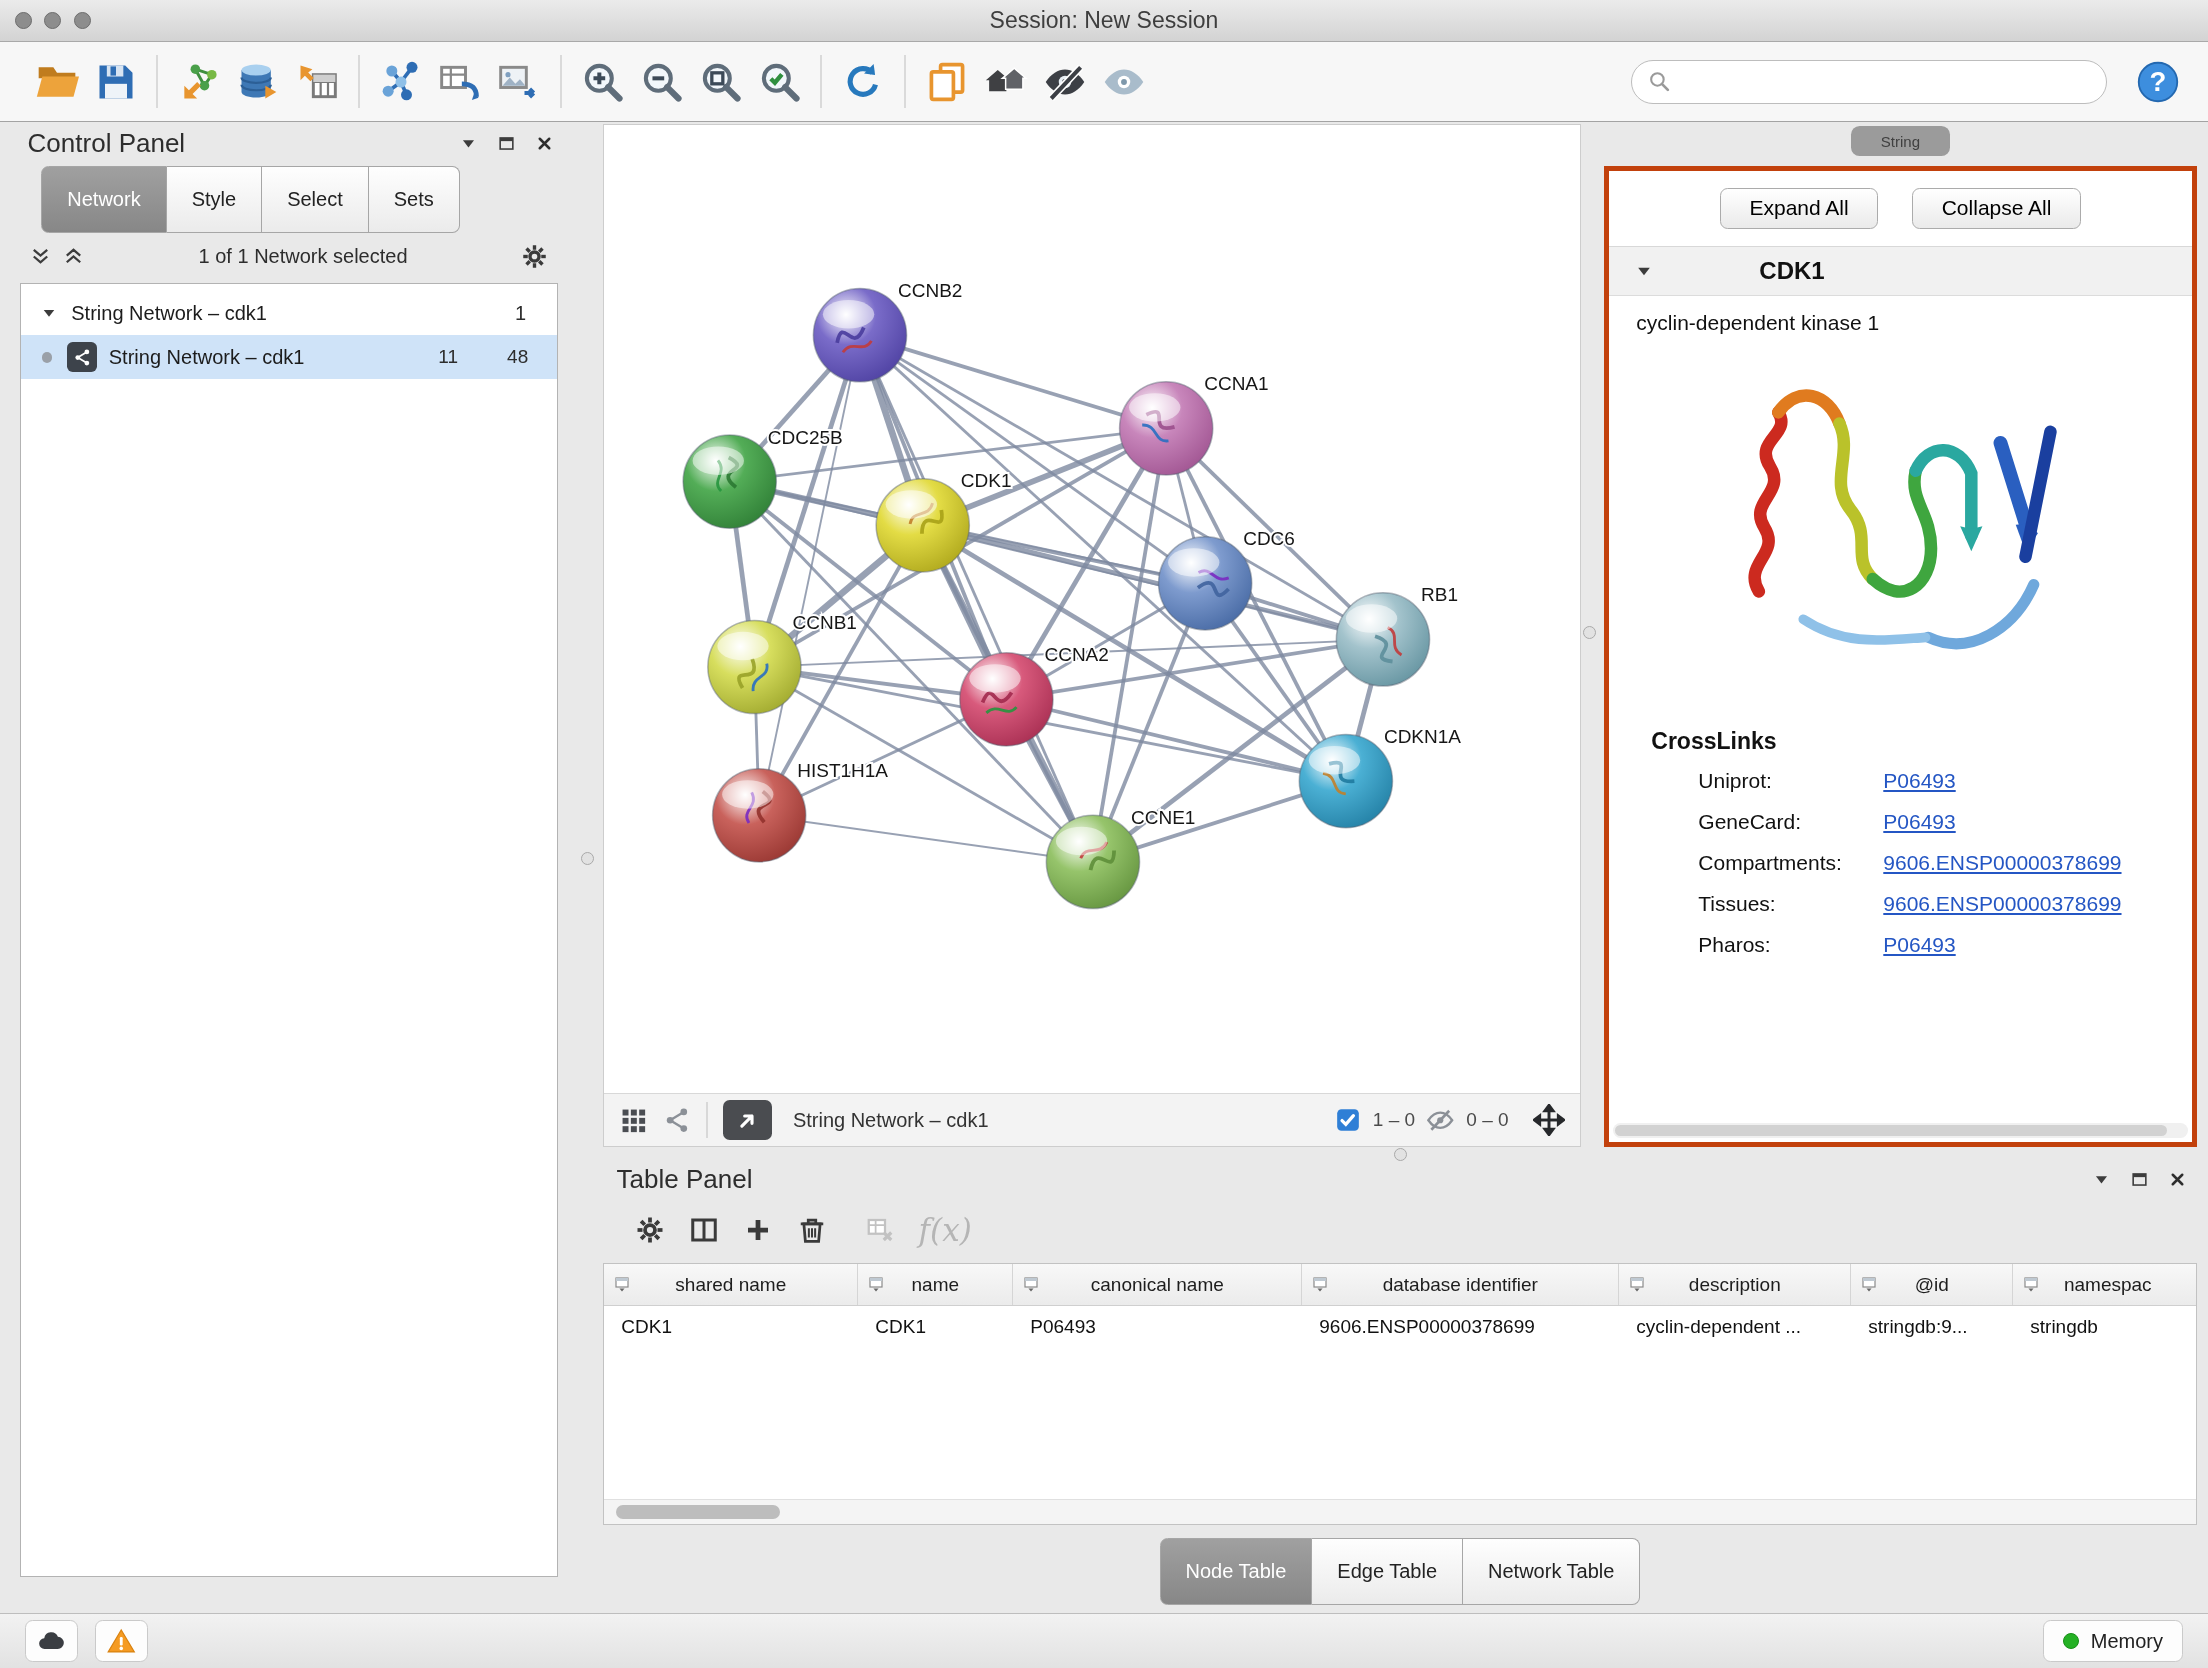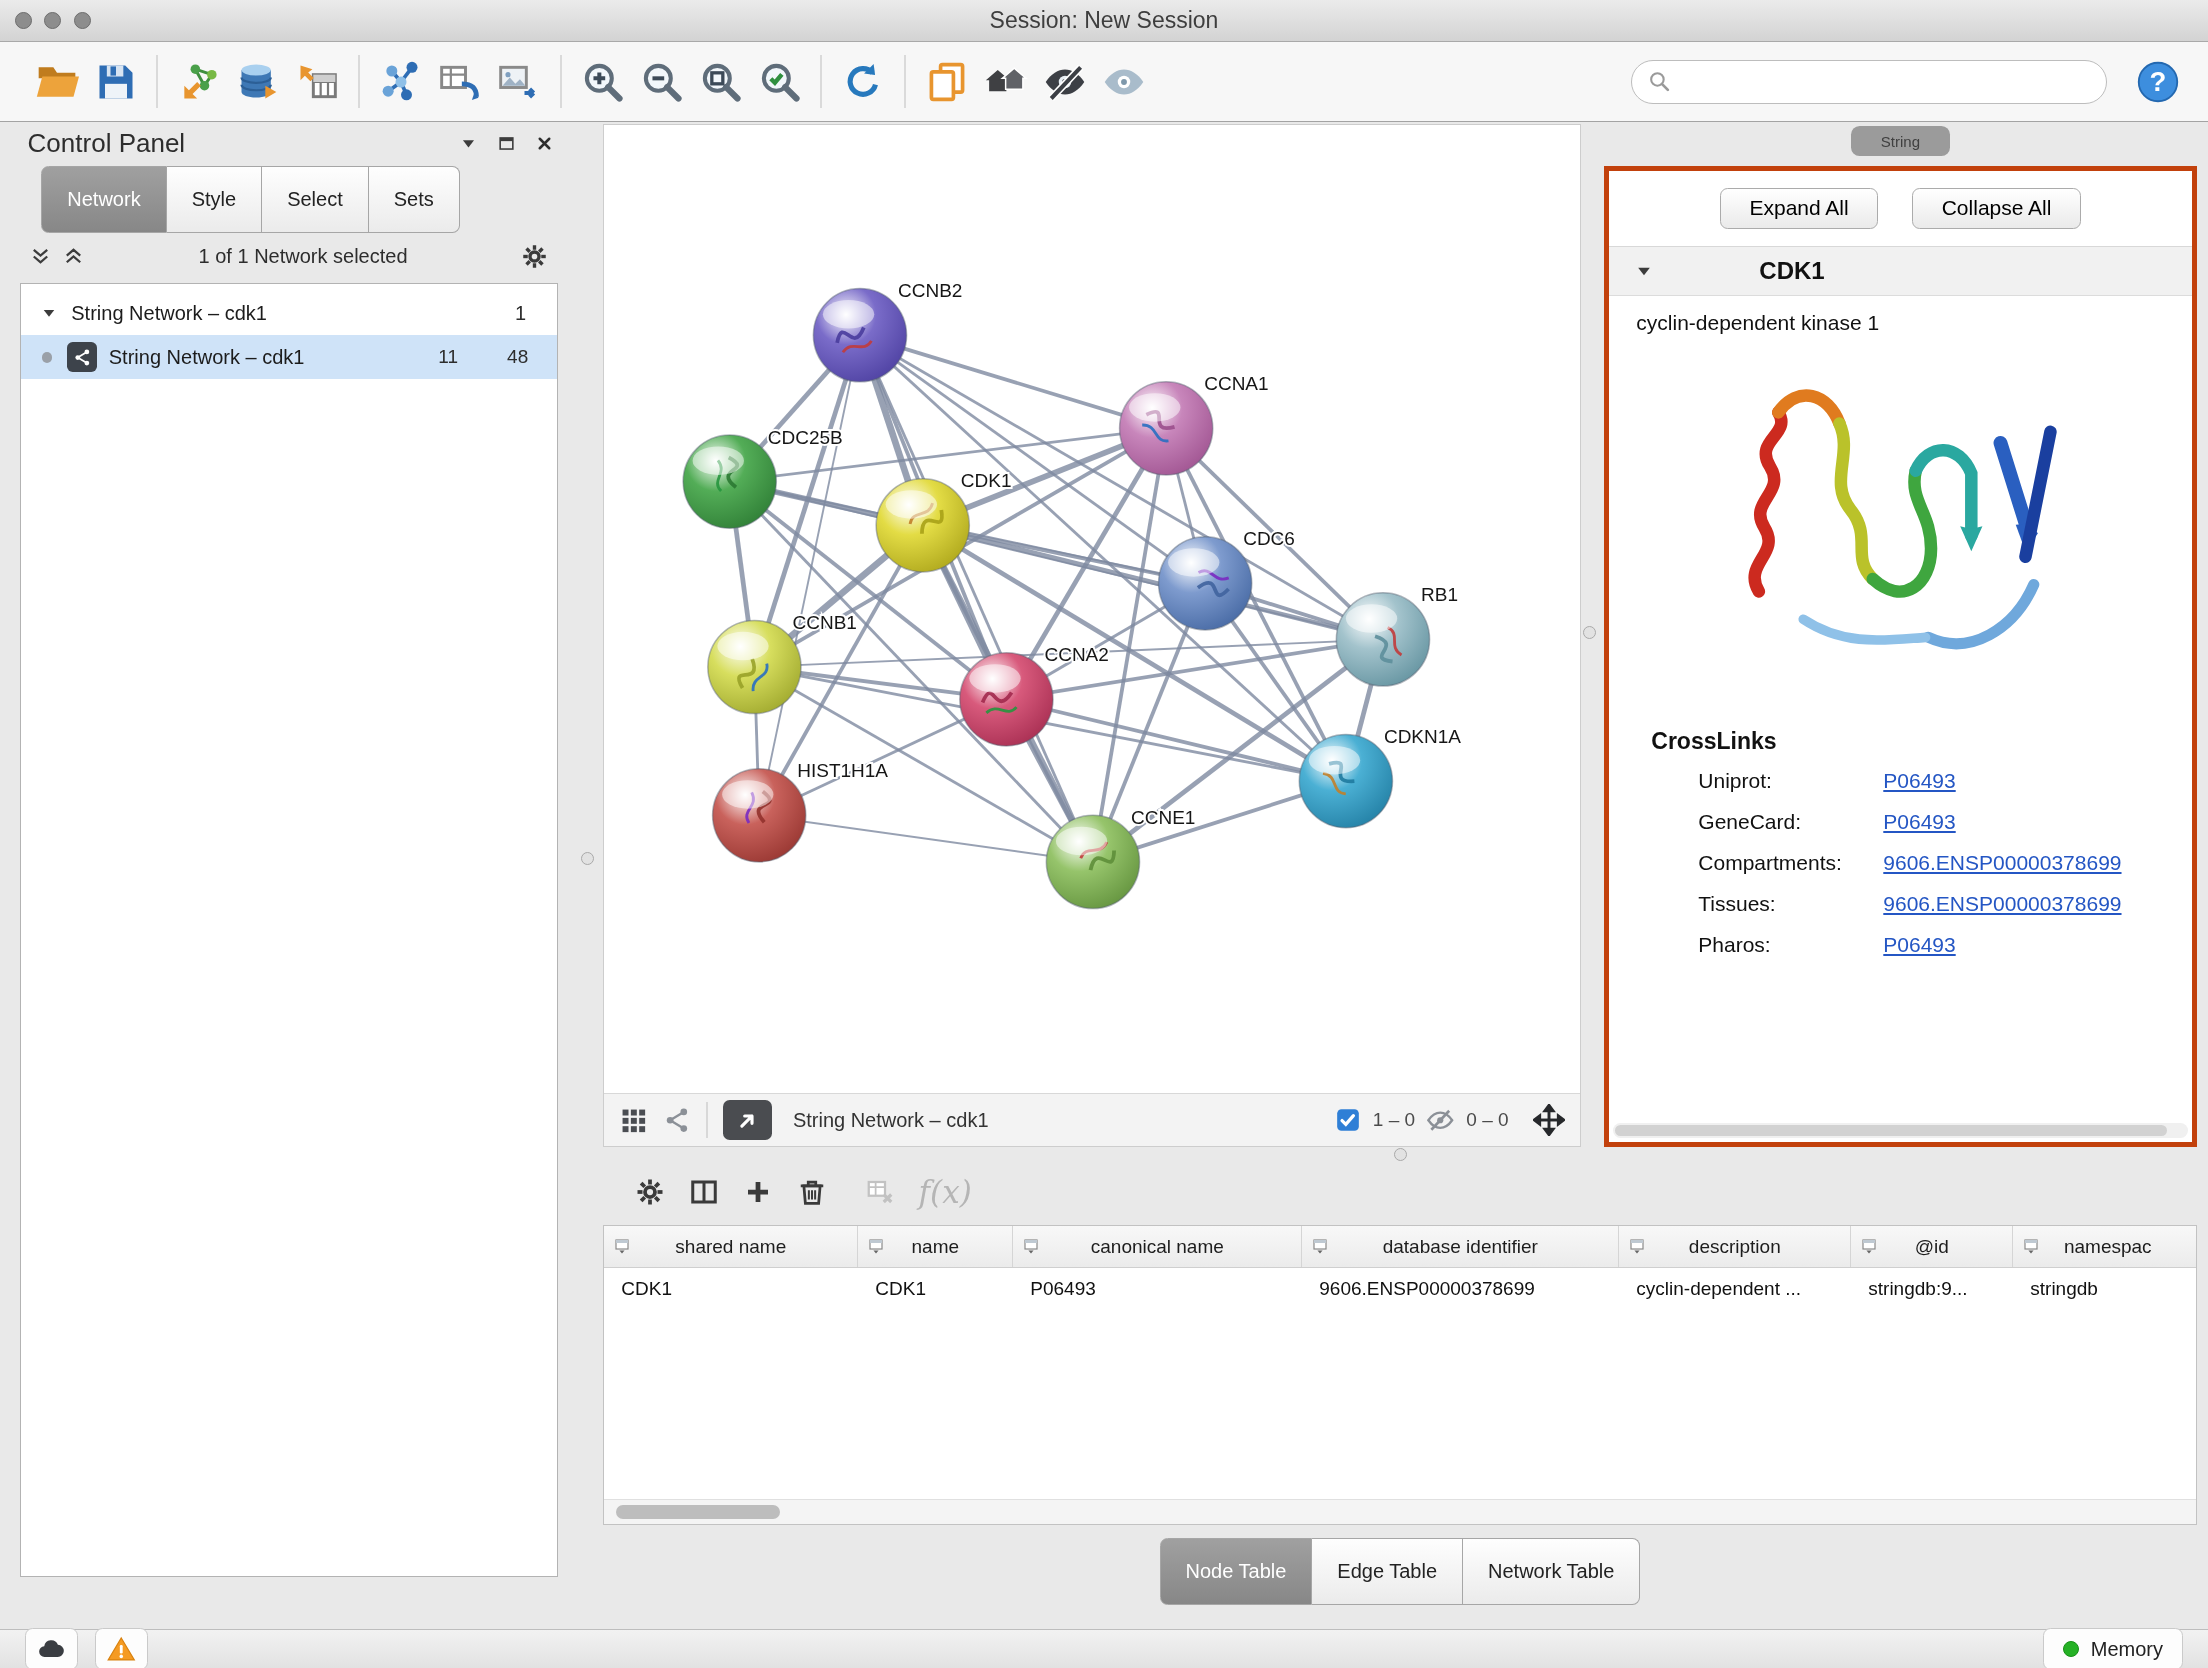"Table Panel" div.panel-head { html: none -> <div> <span>Table Panel</span> <span> <span> <svg> <path></path> </svg> </span> <span> <svg> <rect></rect> <rect></rect> </svg> </span> <span> <svg> <path></path> </svg> </span> </span> </div> }
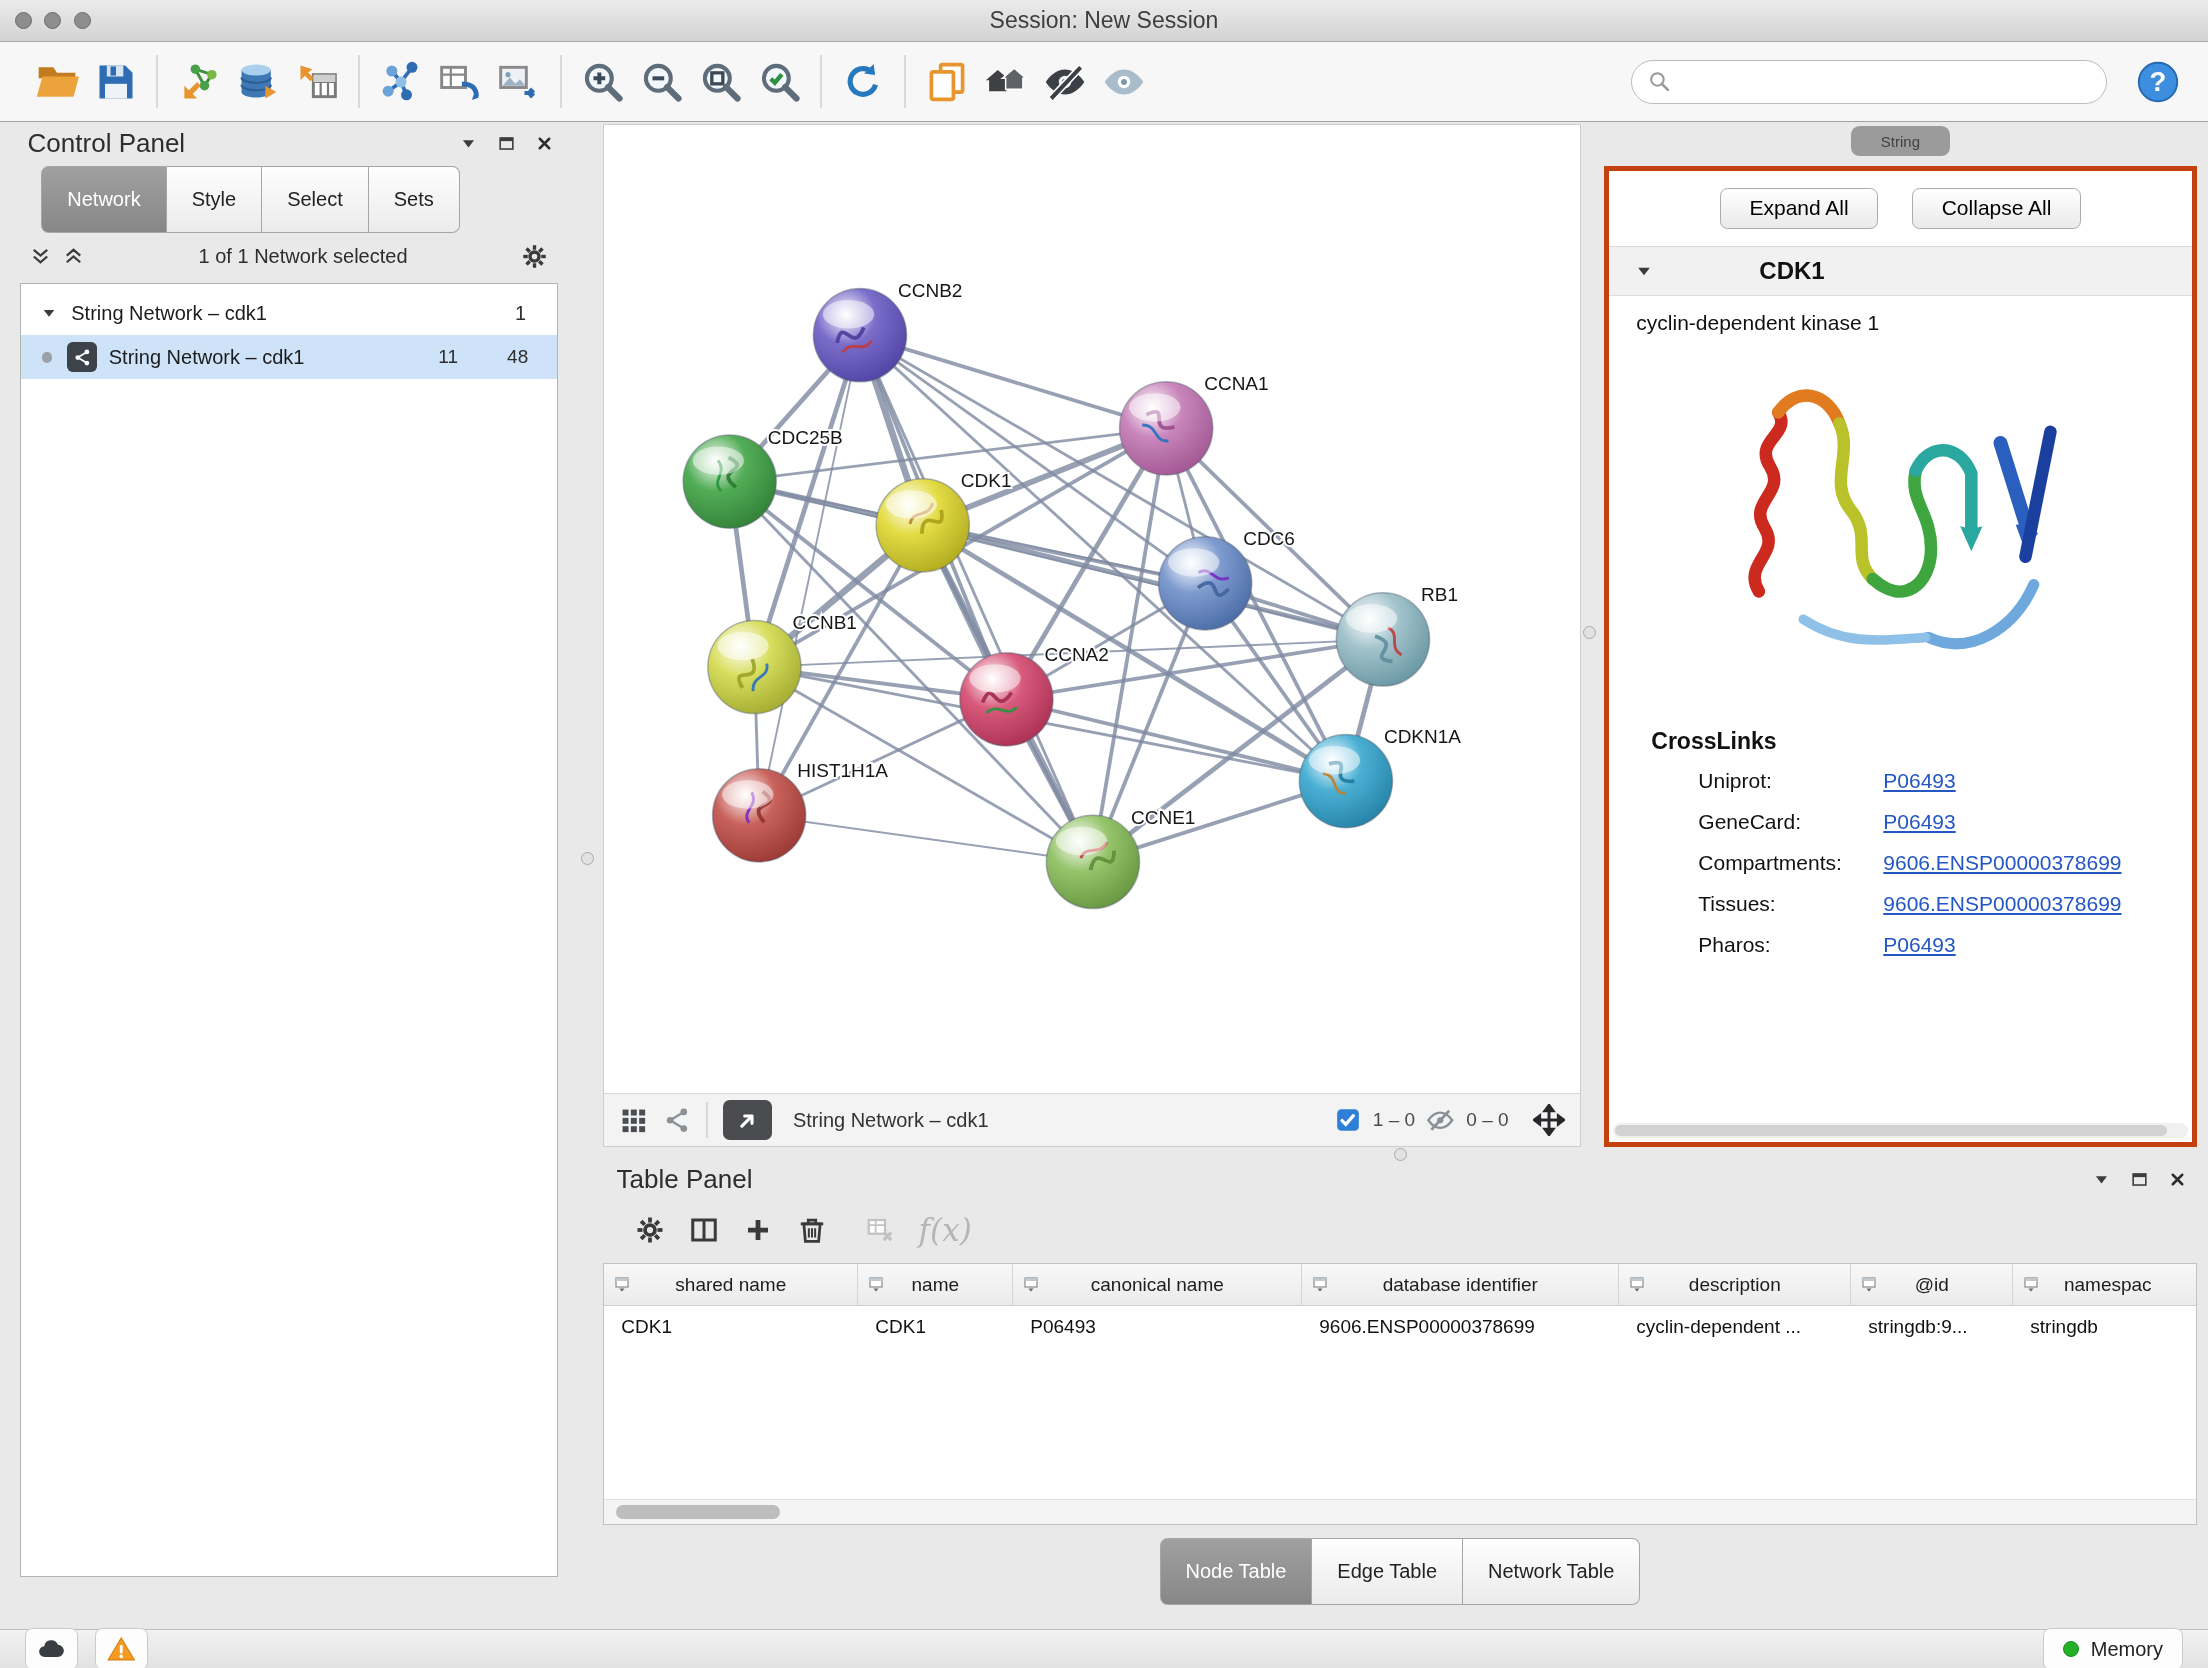"Memory" .statusbar { height: 39px -> 55px }
